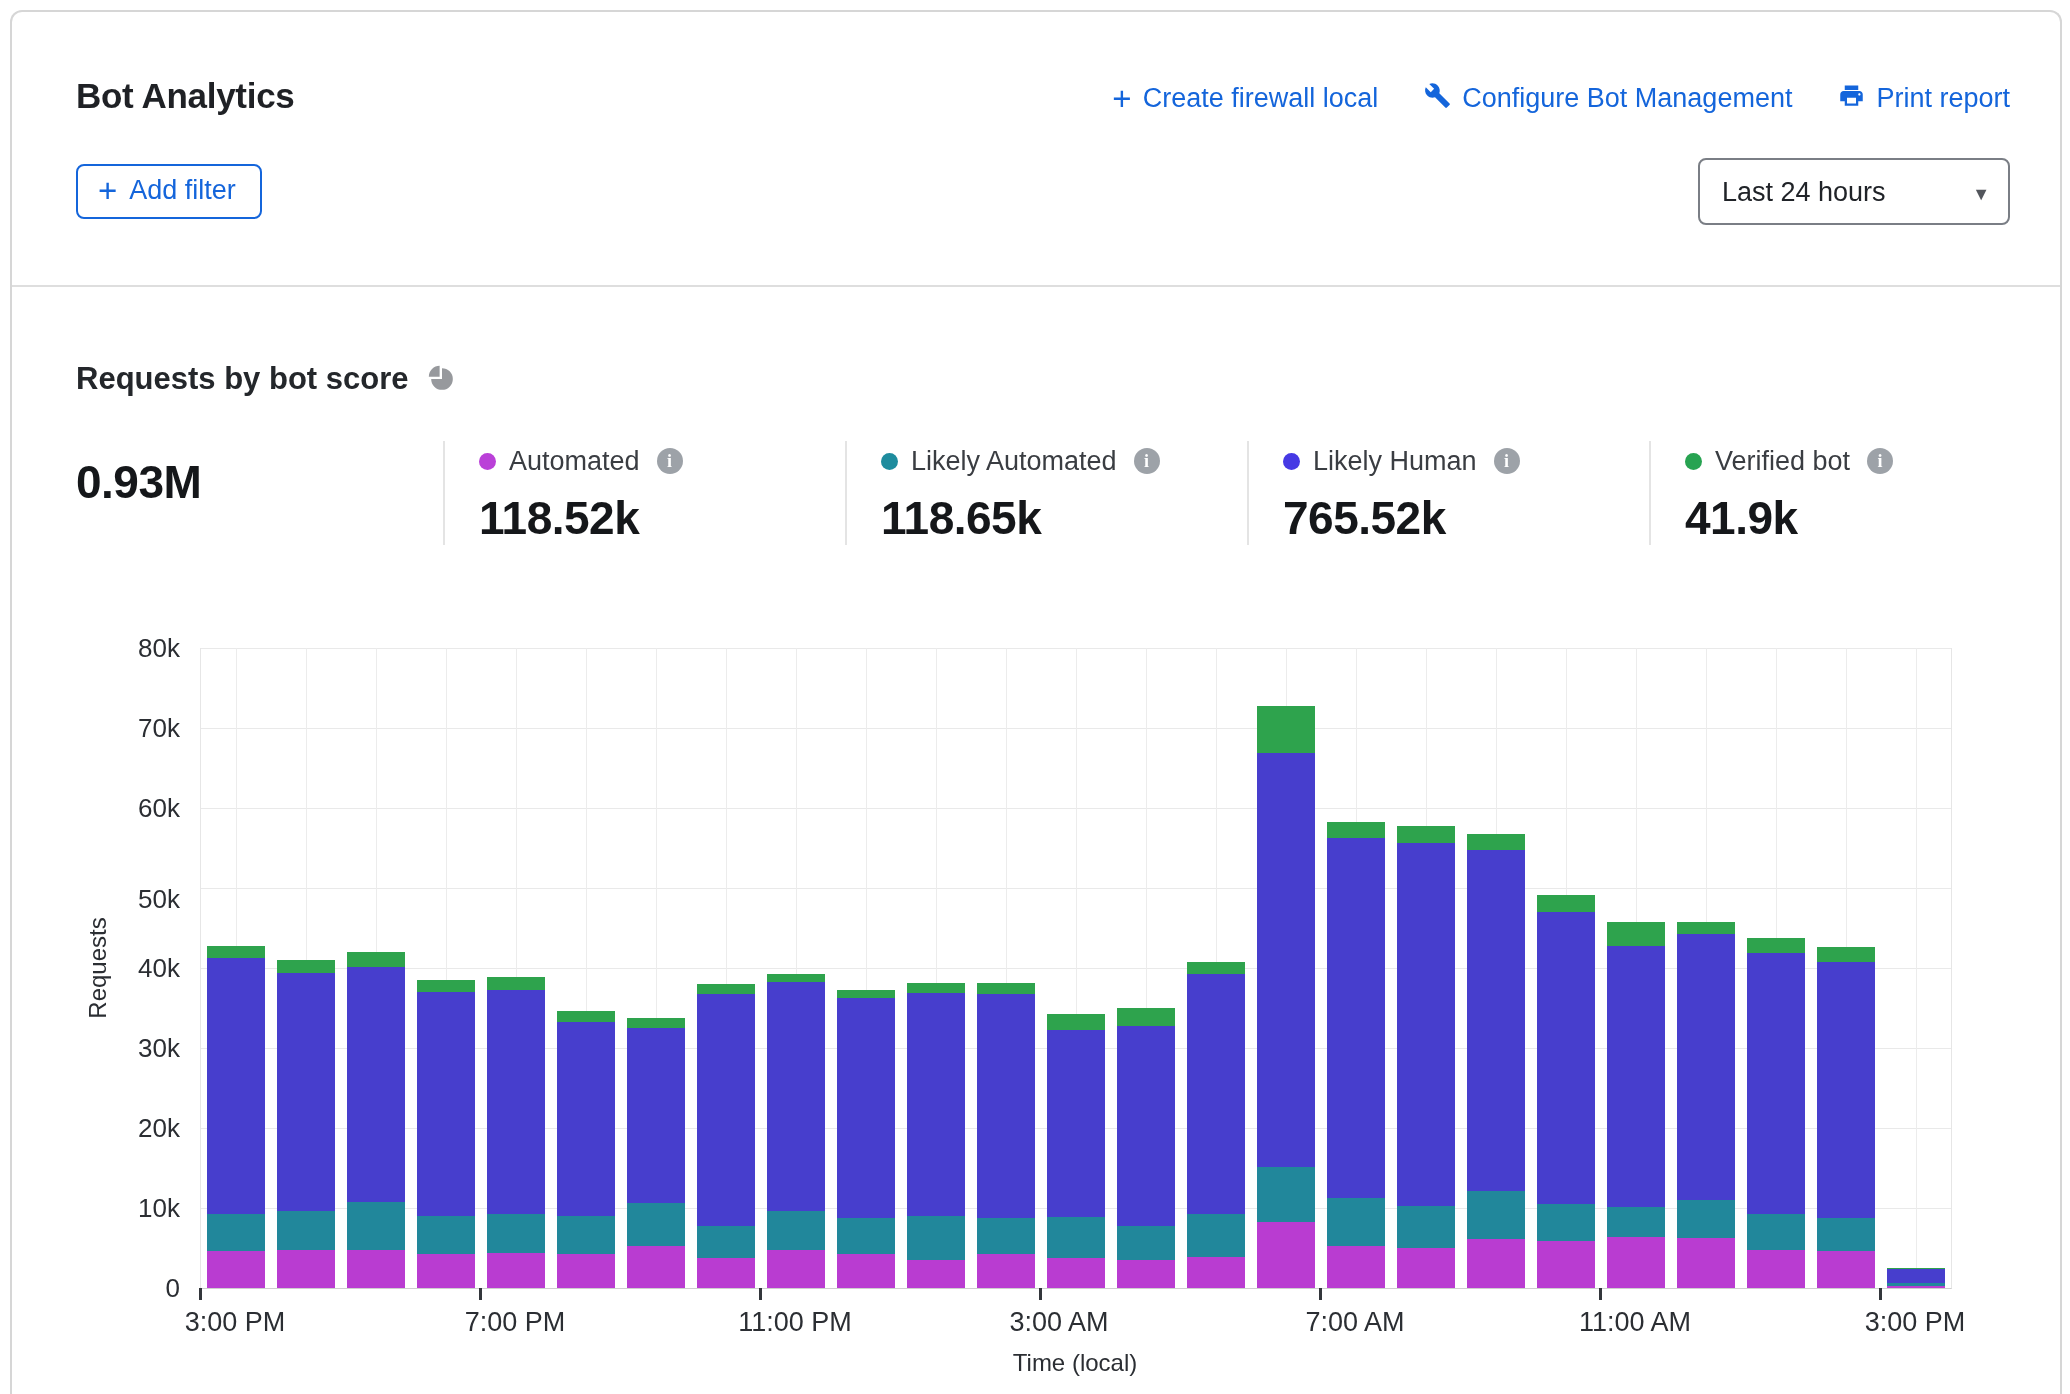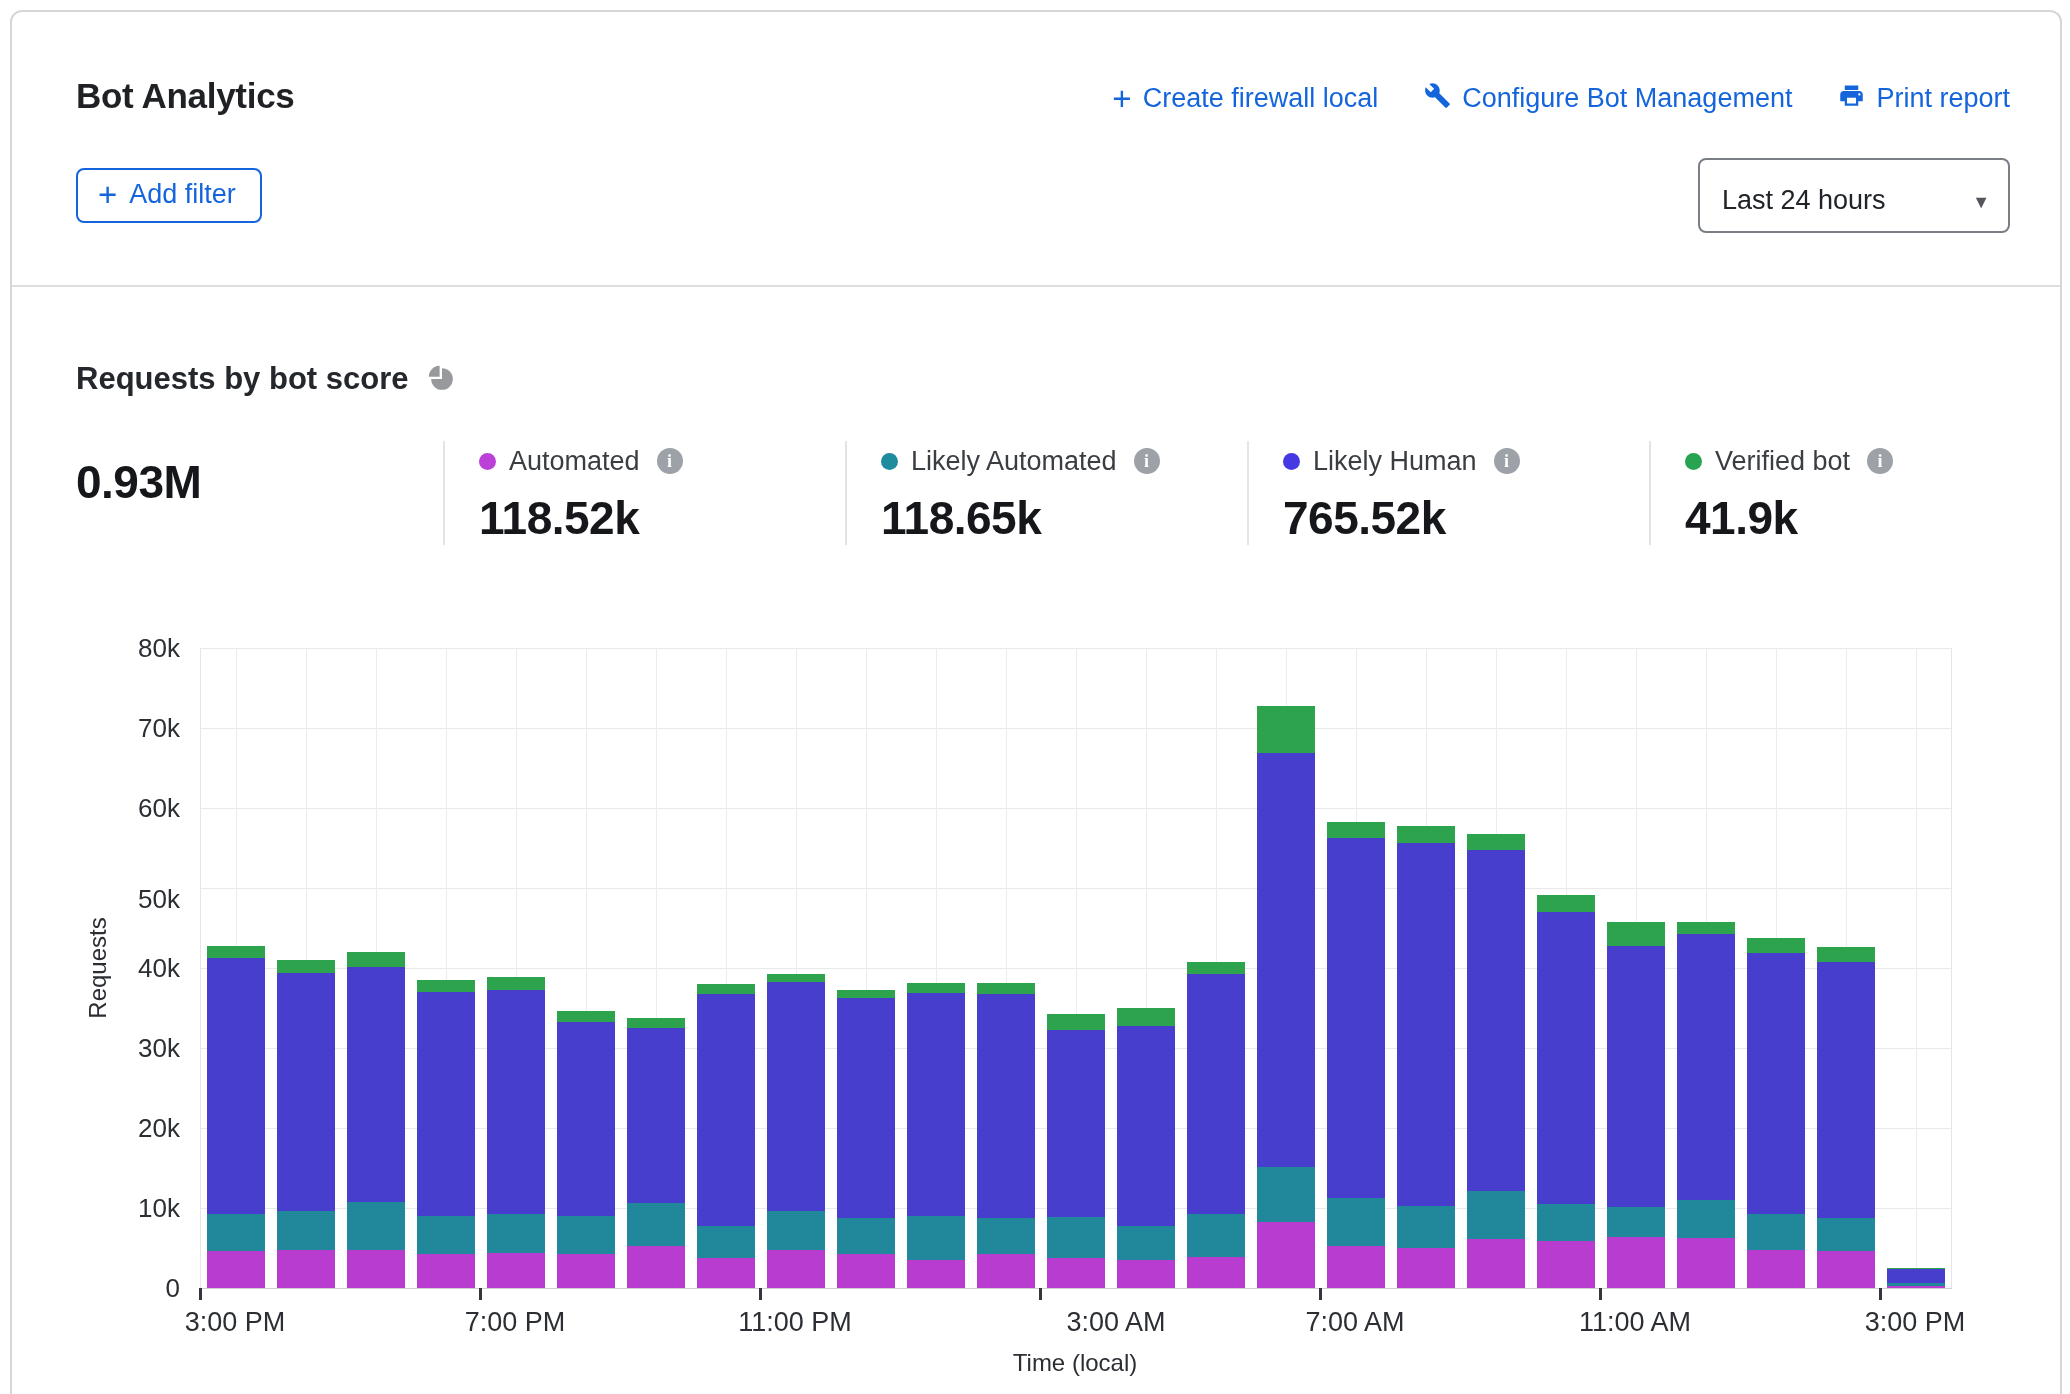"Last 24 hours" .dropdown { padding: 25px 18px 15px 22px -> 17px 18px 15px 22px }
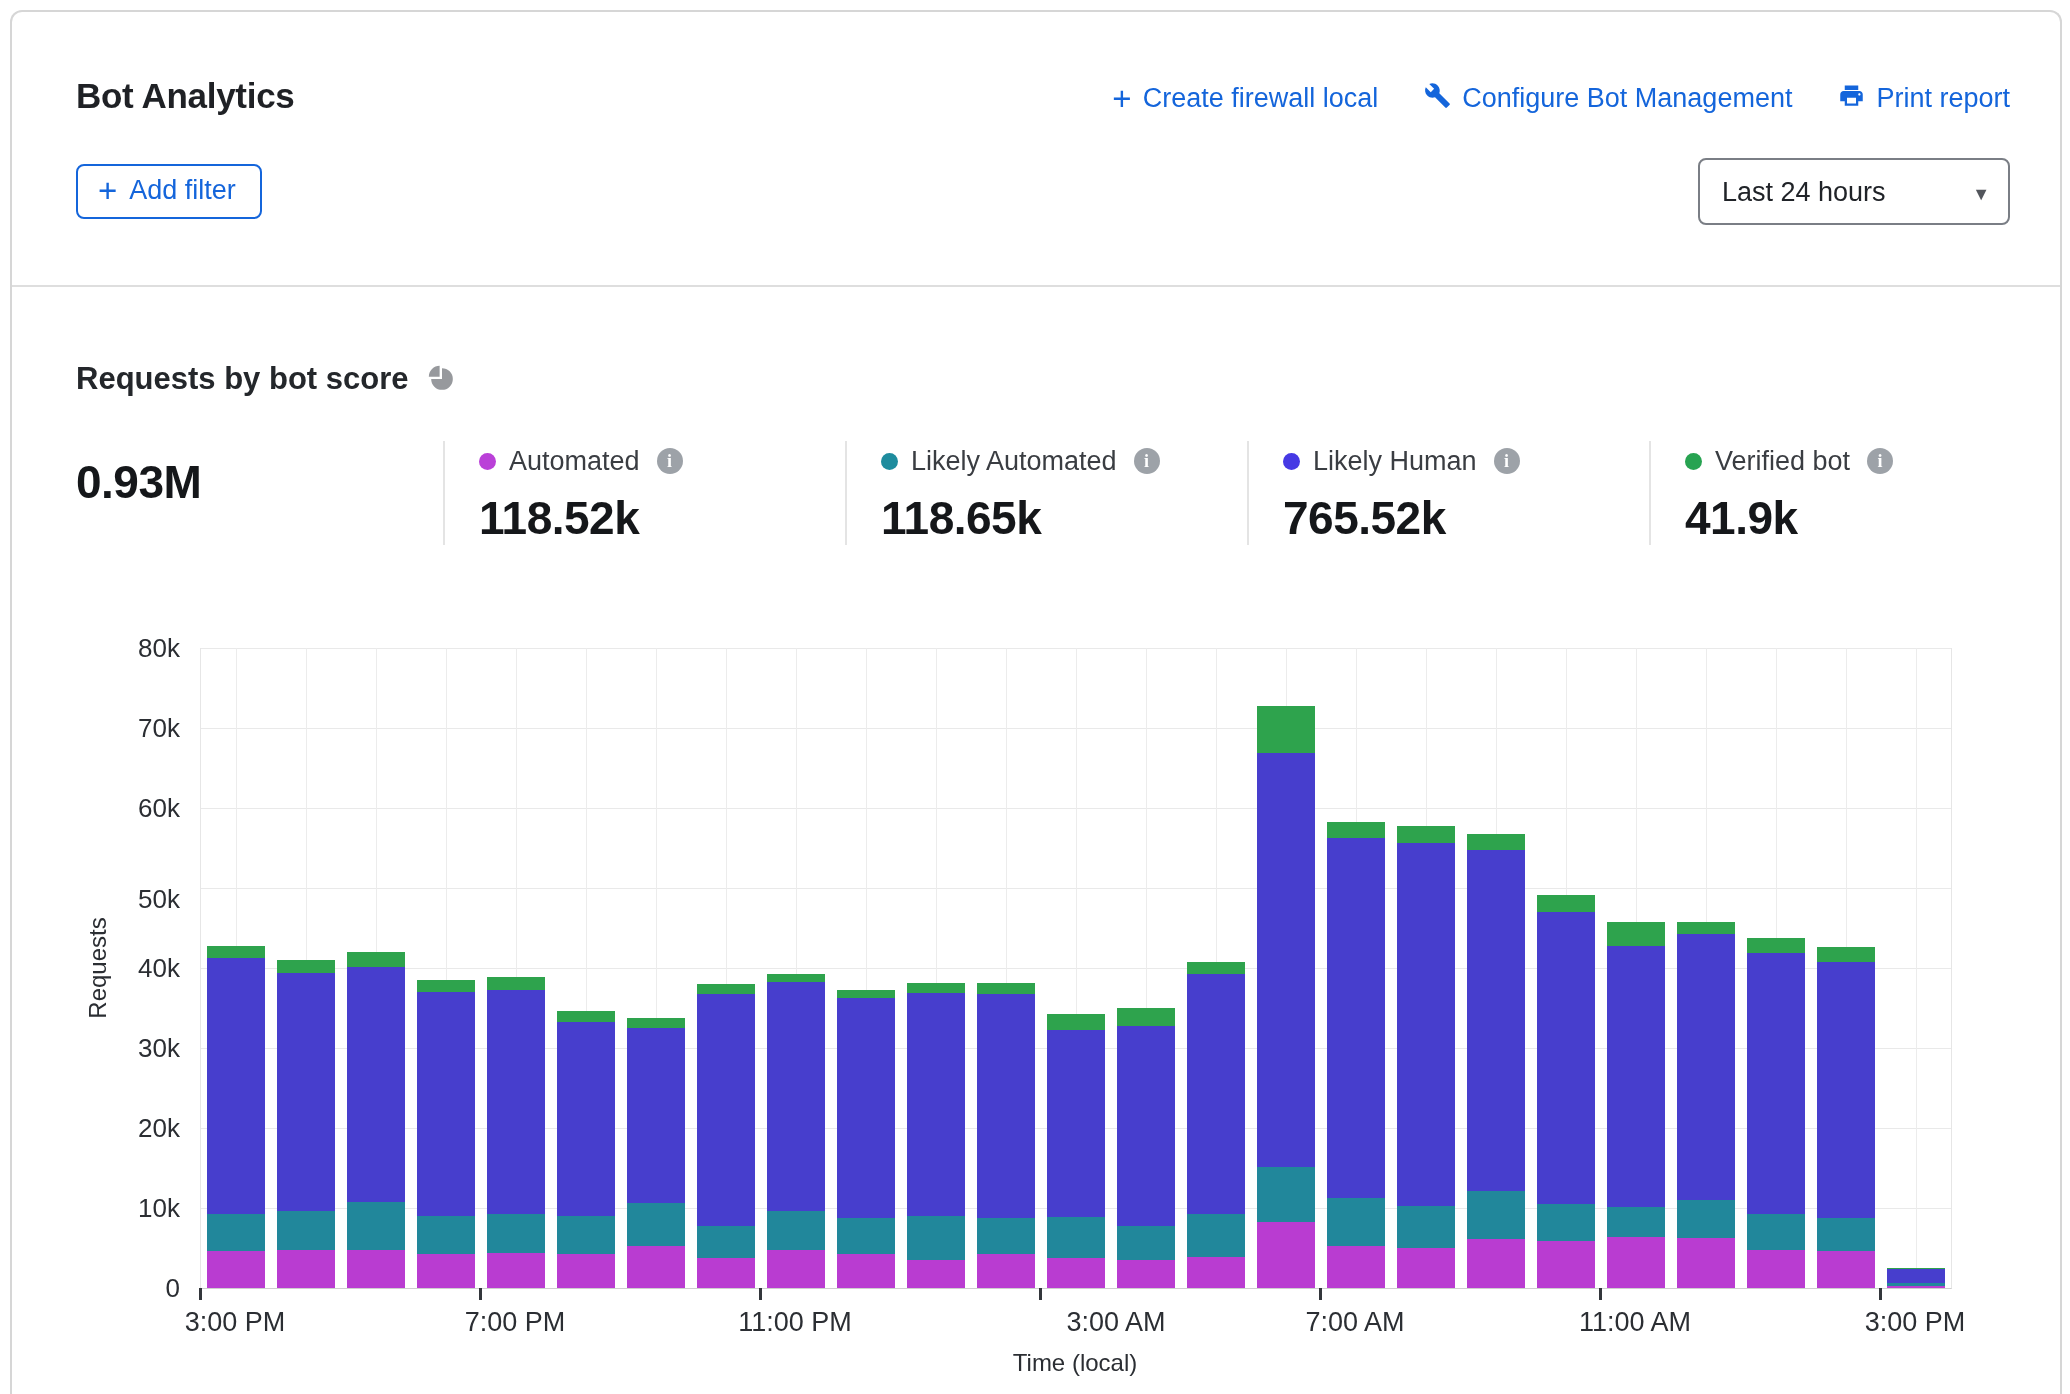"3:00 AM" div.xlab { left: 1040px -> 983px }
